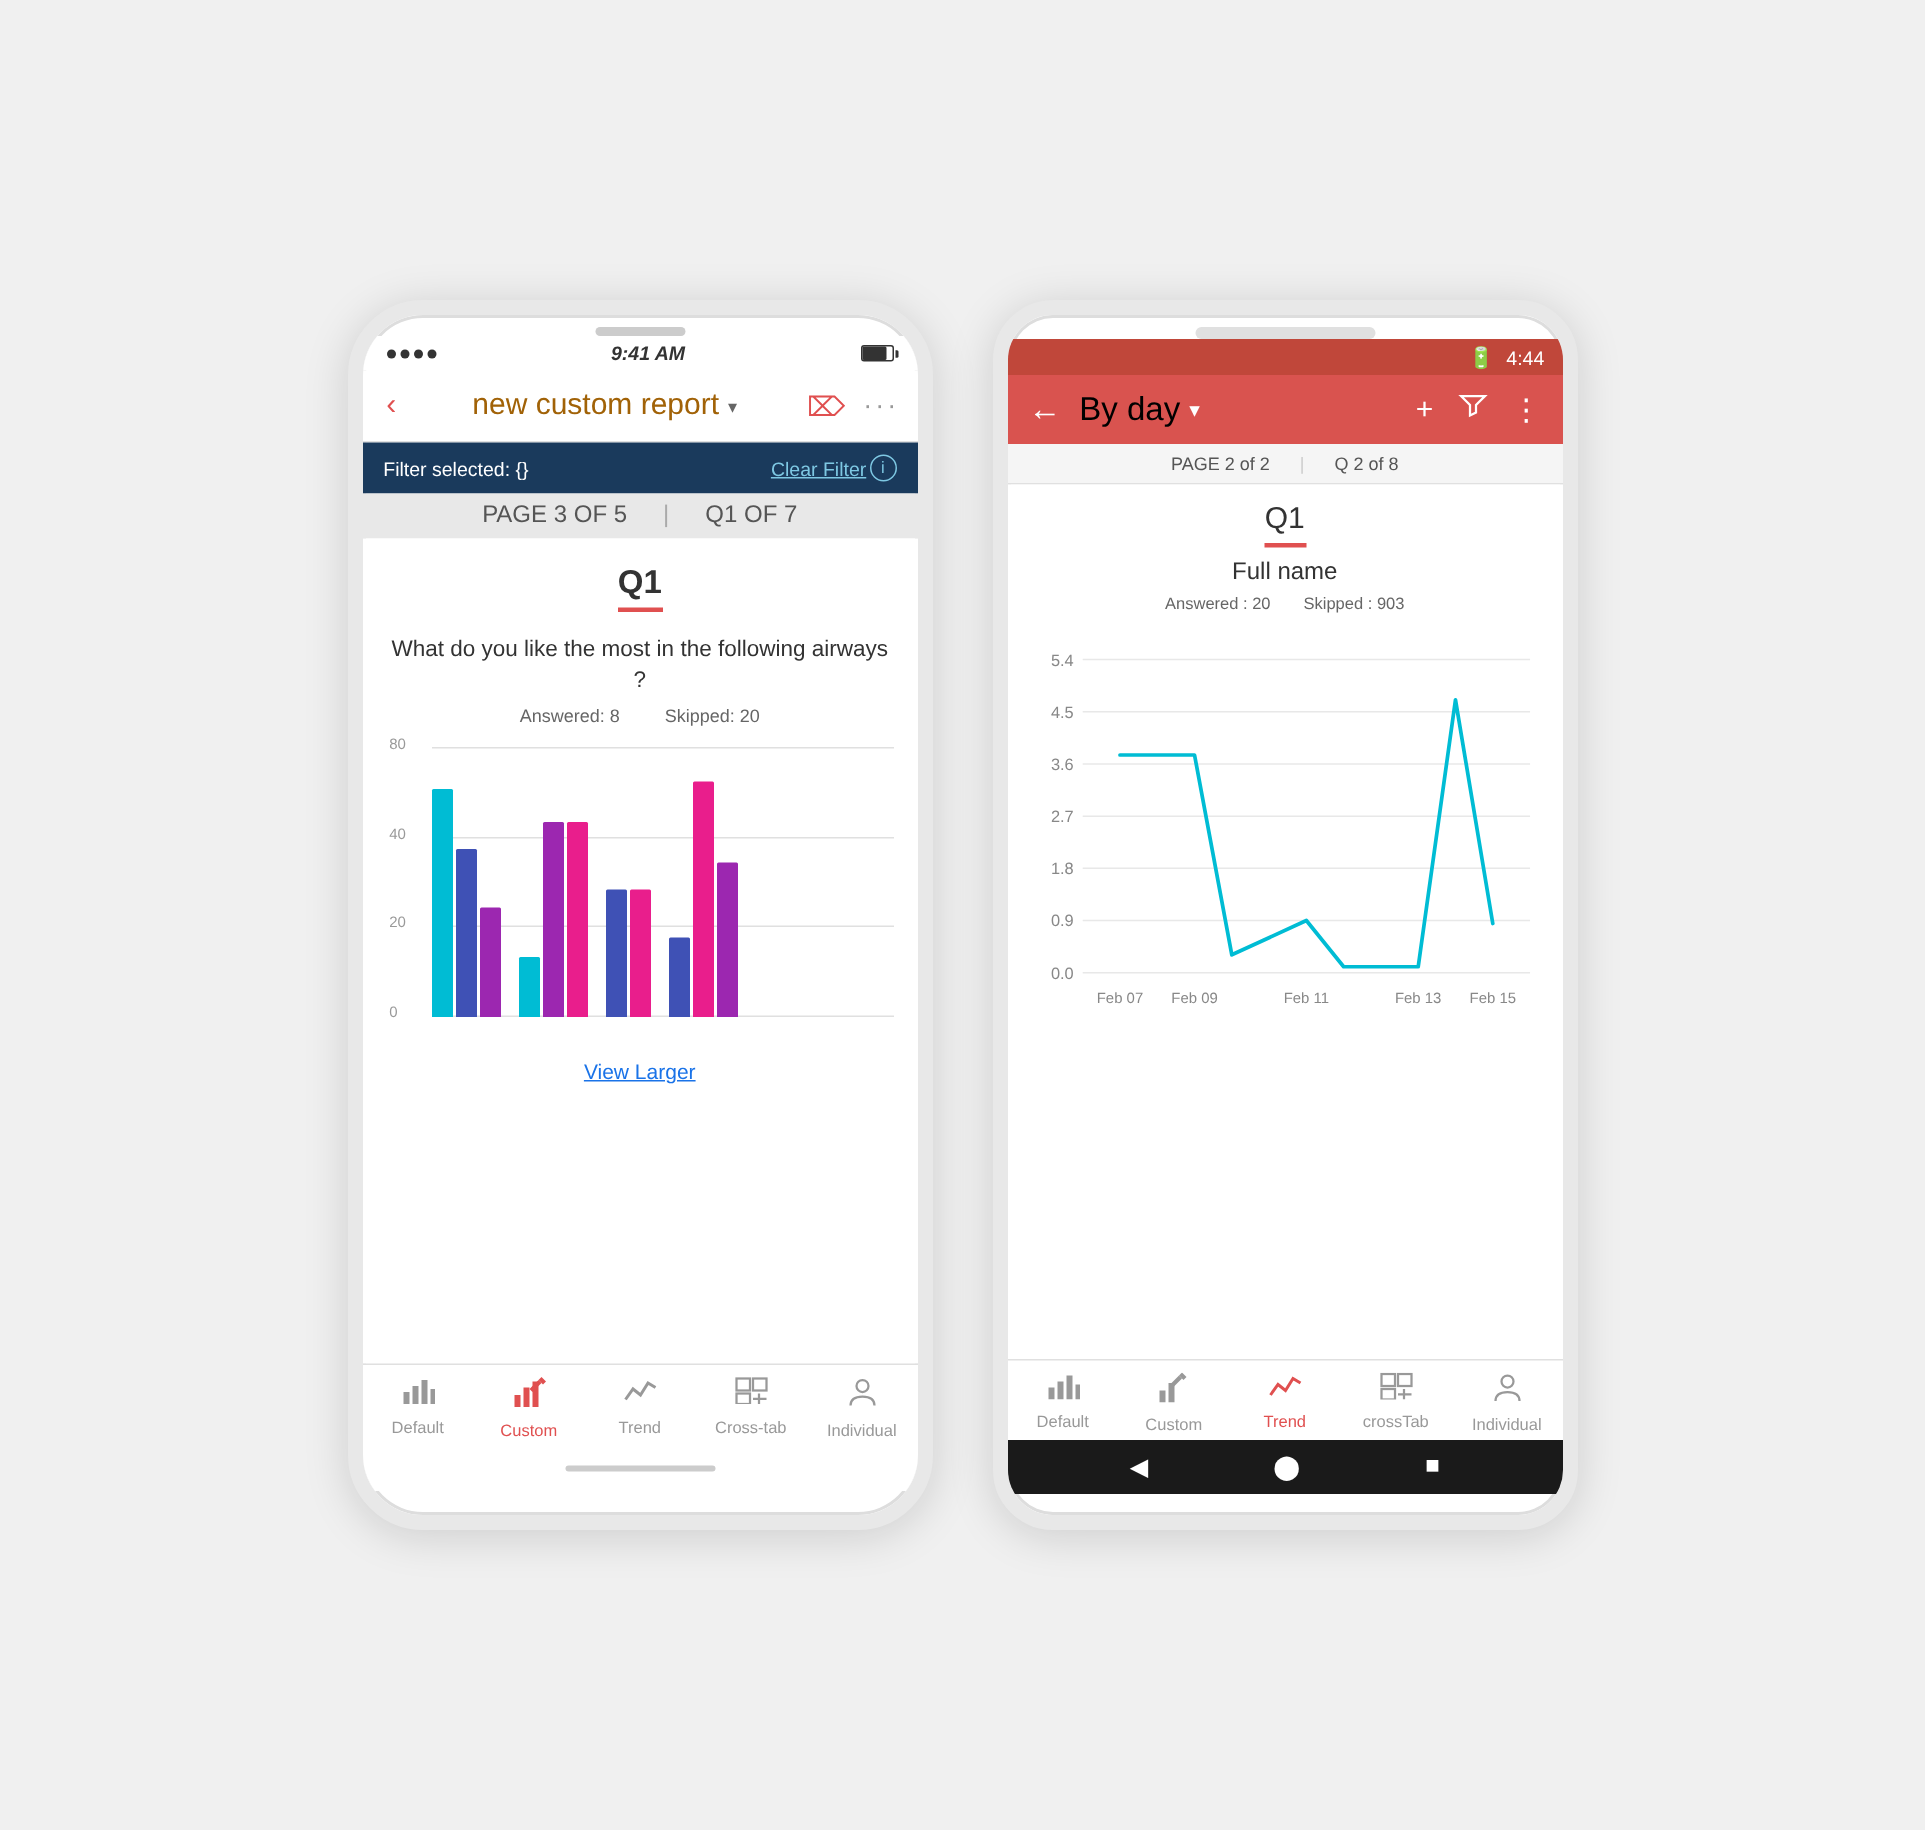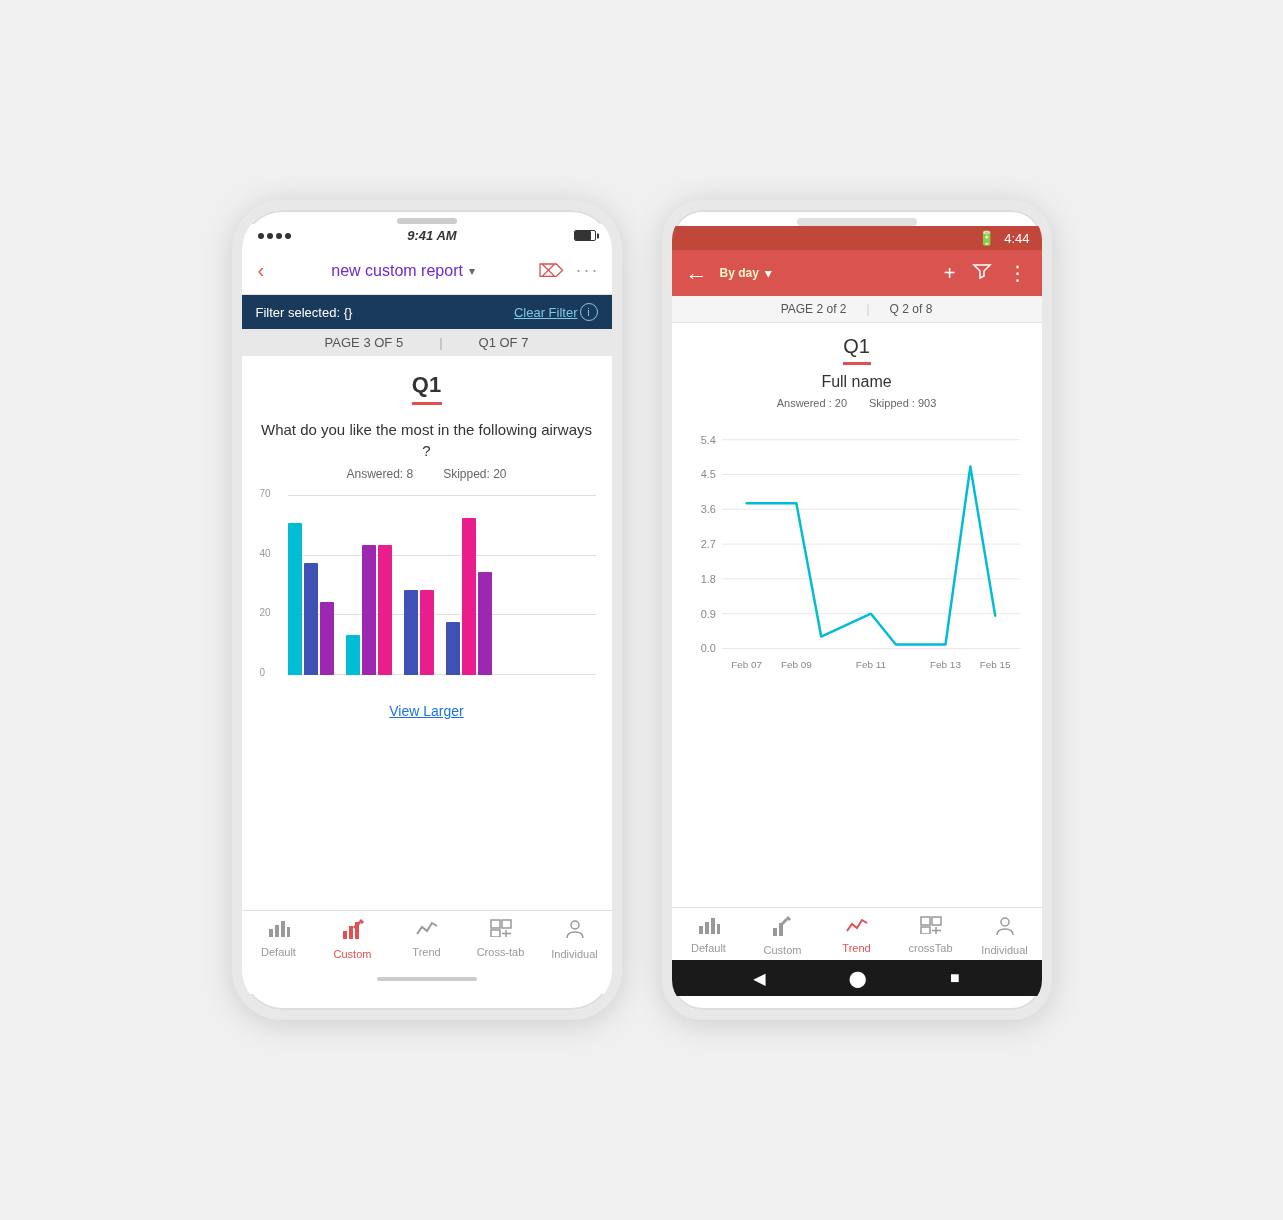"new custom report" .ios-title { color: #6d28d9 -> #a16207; font-size: 16px -> 20px }
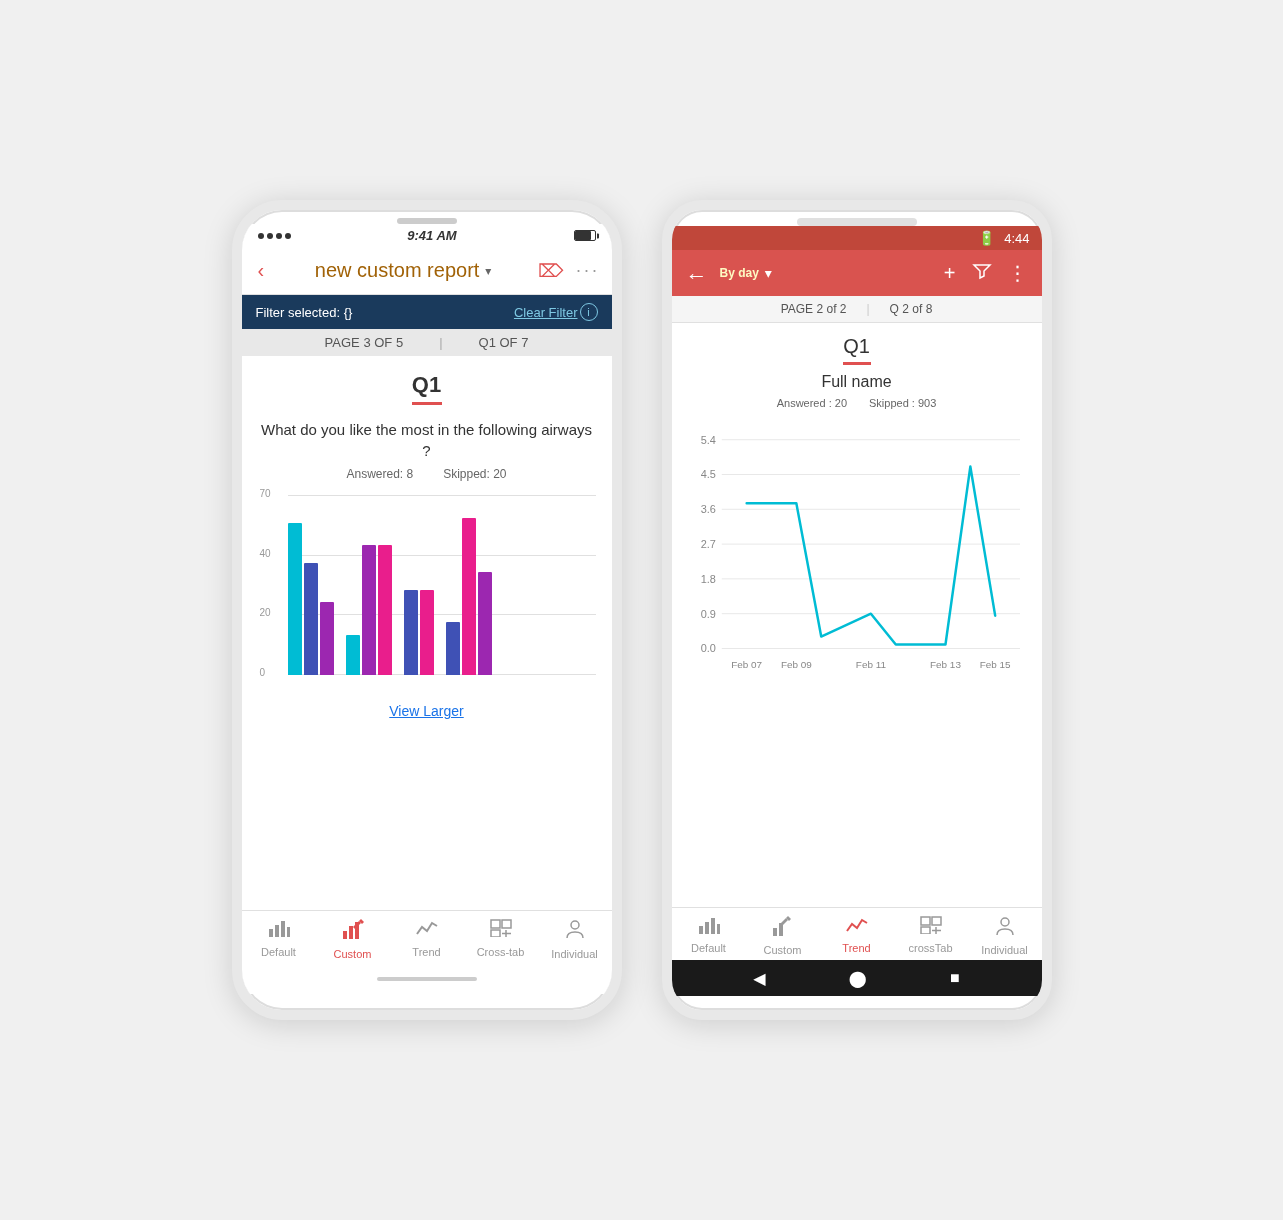"By day" .android-title { color: #fef9c3 -> #000000; font-size: 12px -> 22px; font-weight: 700 -> 400 }
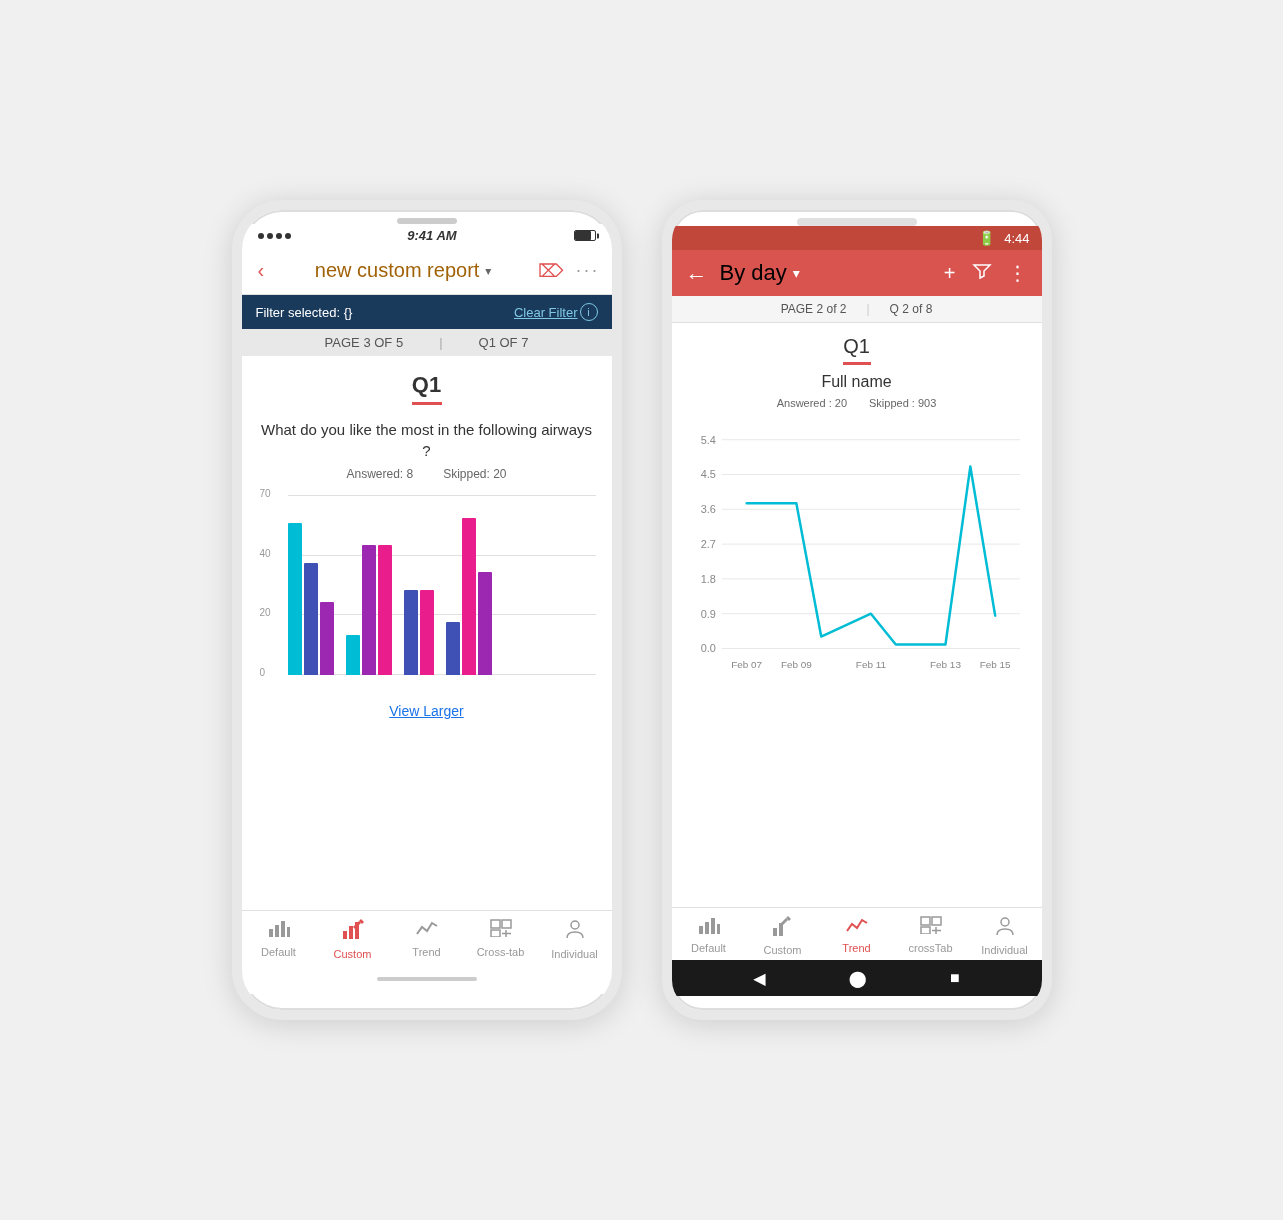"PAGE 3 OF 5" .ios-page-bar { font-size: 13px -> 16px; gap: 36px -> 24px }
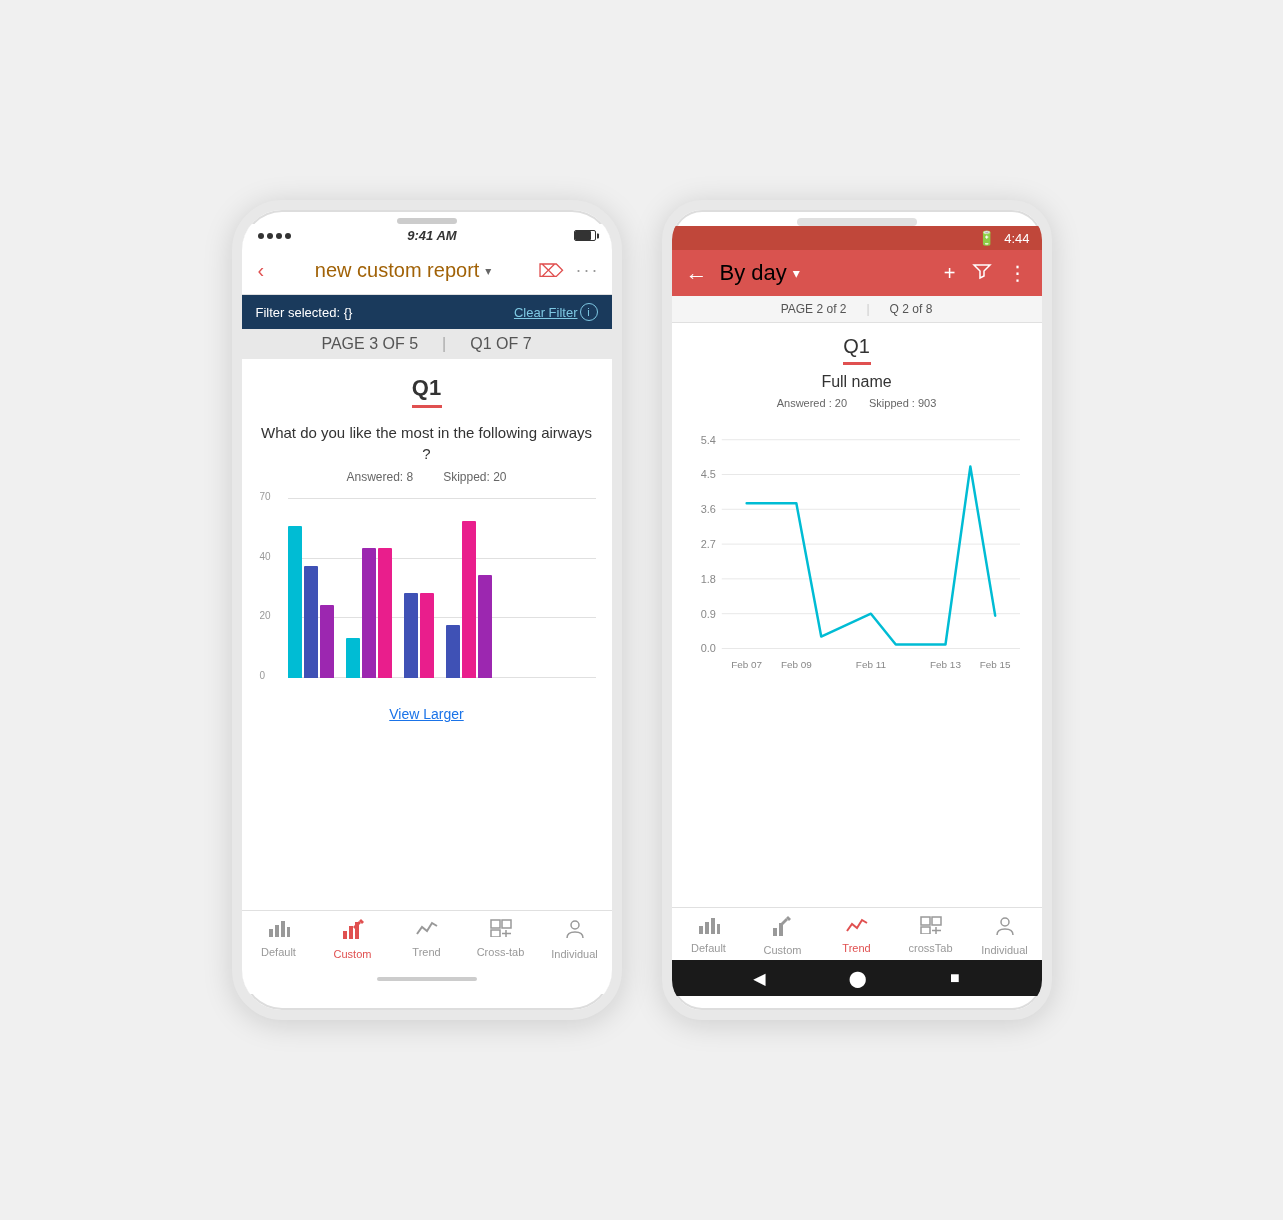"70" span.bar-chart-label { text: 70 -> 80 }
